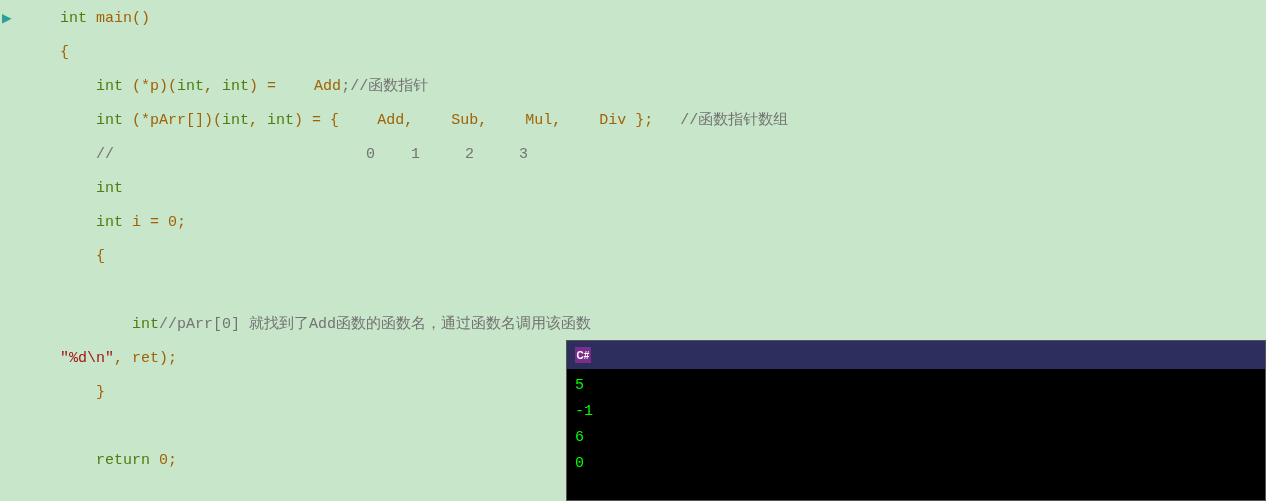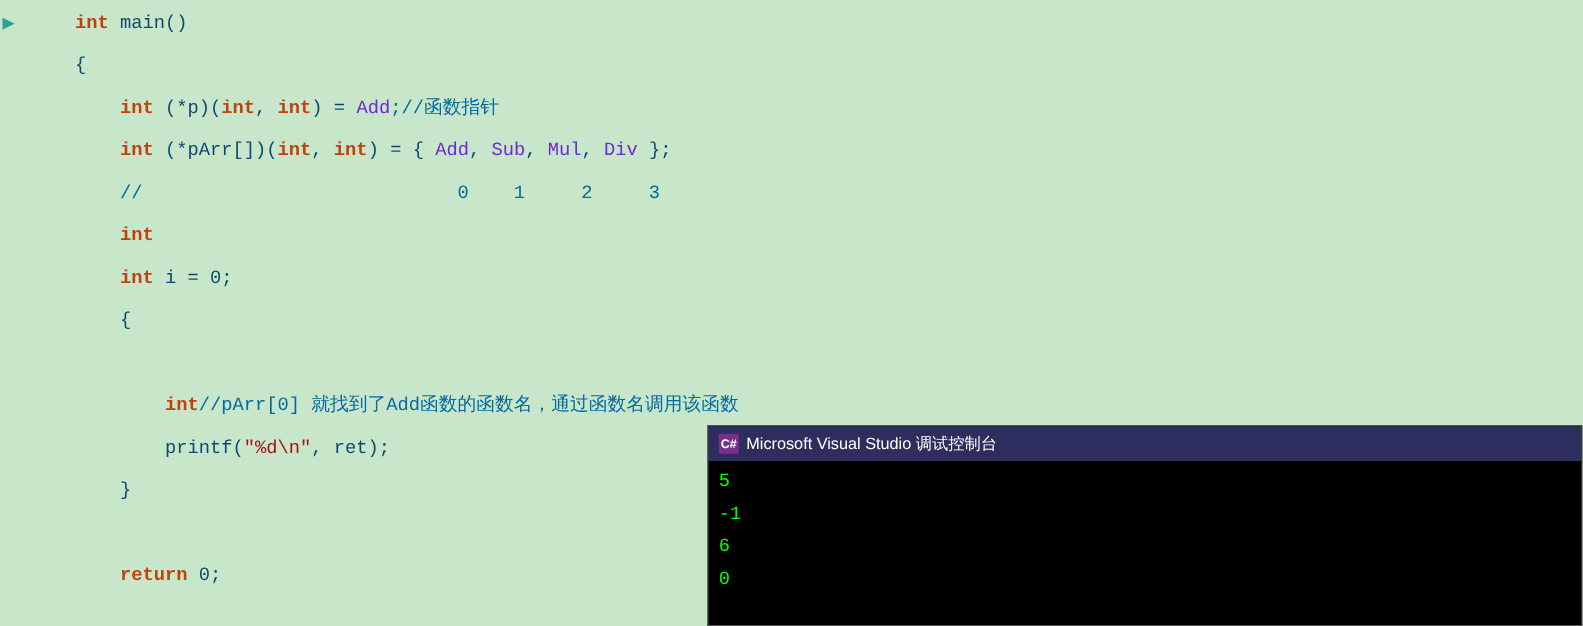"int" .kw { color: #c2410c -> #4d7c0f; font-weight: bold -> normal }
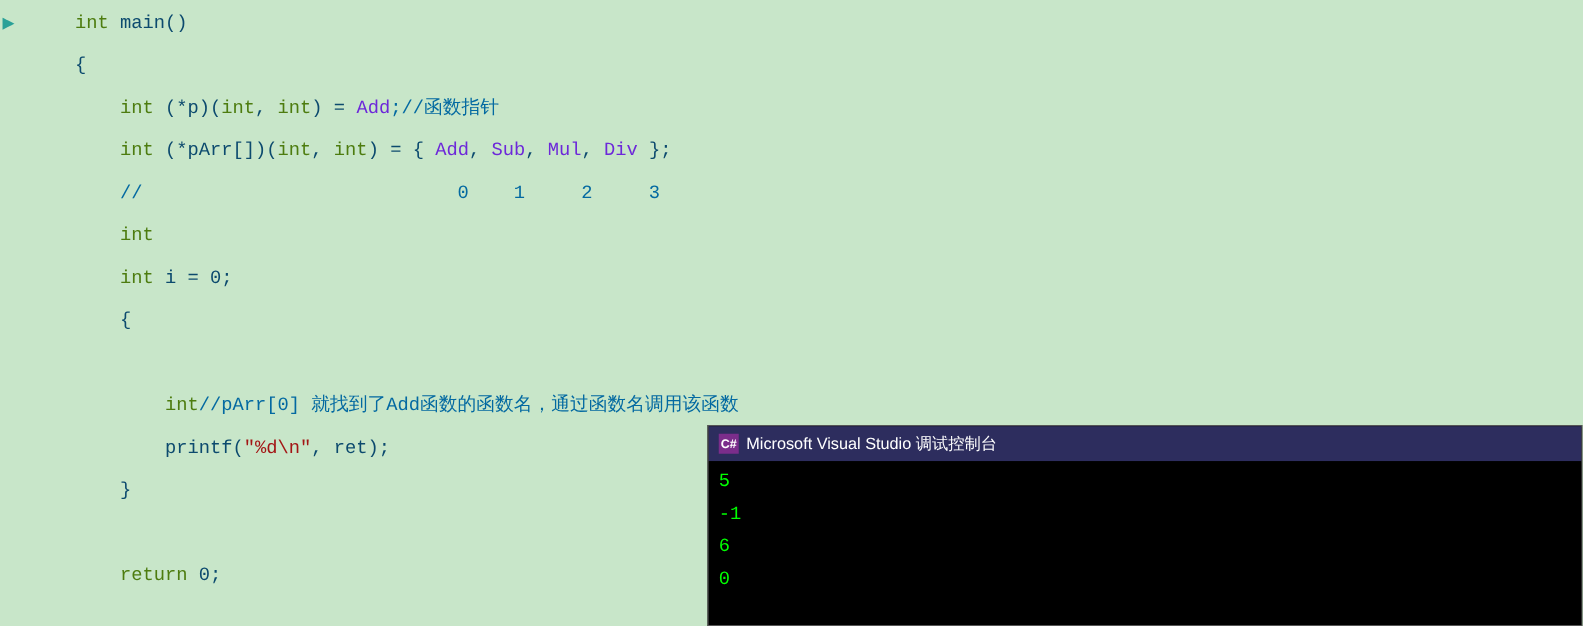"main()" .plain { color: #0c4a6e -> #a16207 }
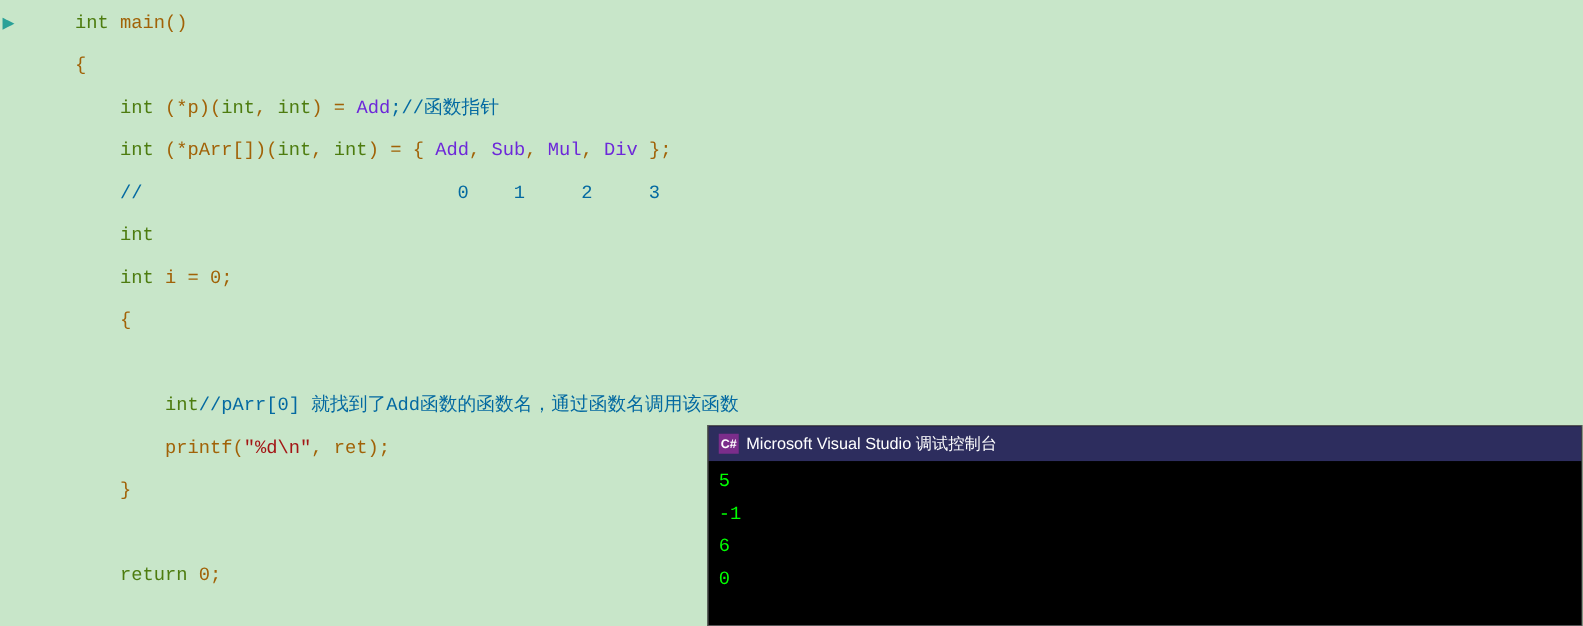"Add" .cn { color: #6d28d9 -> #a16207; margin-left: none -> 29px }
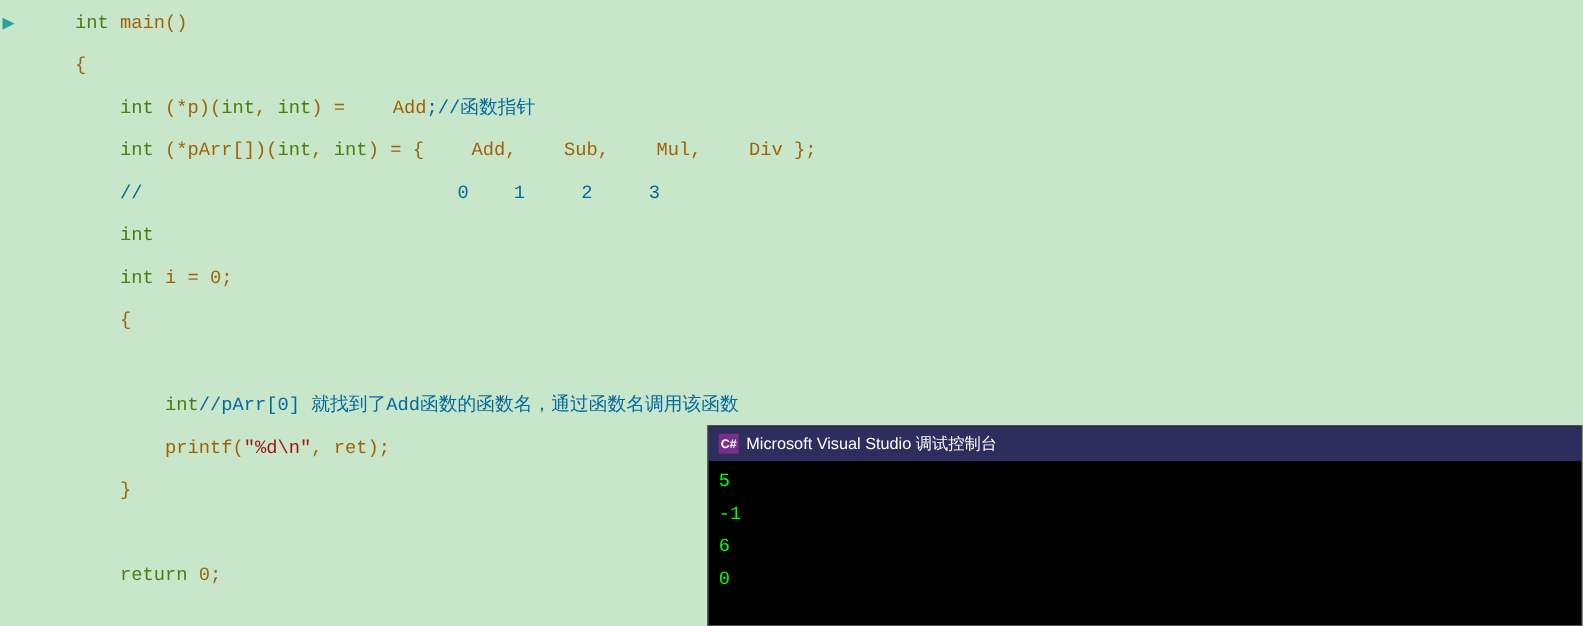";//函数指针" .cm { color: #0369a1 -> #737373 }
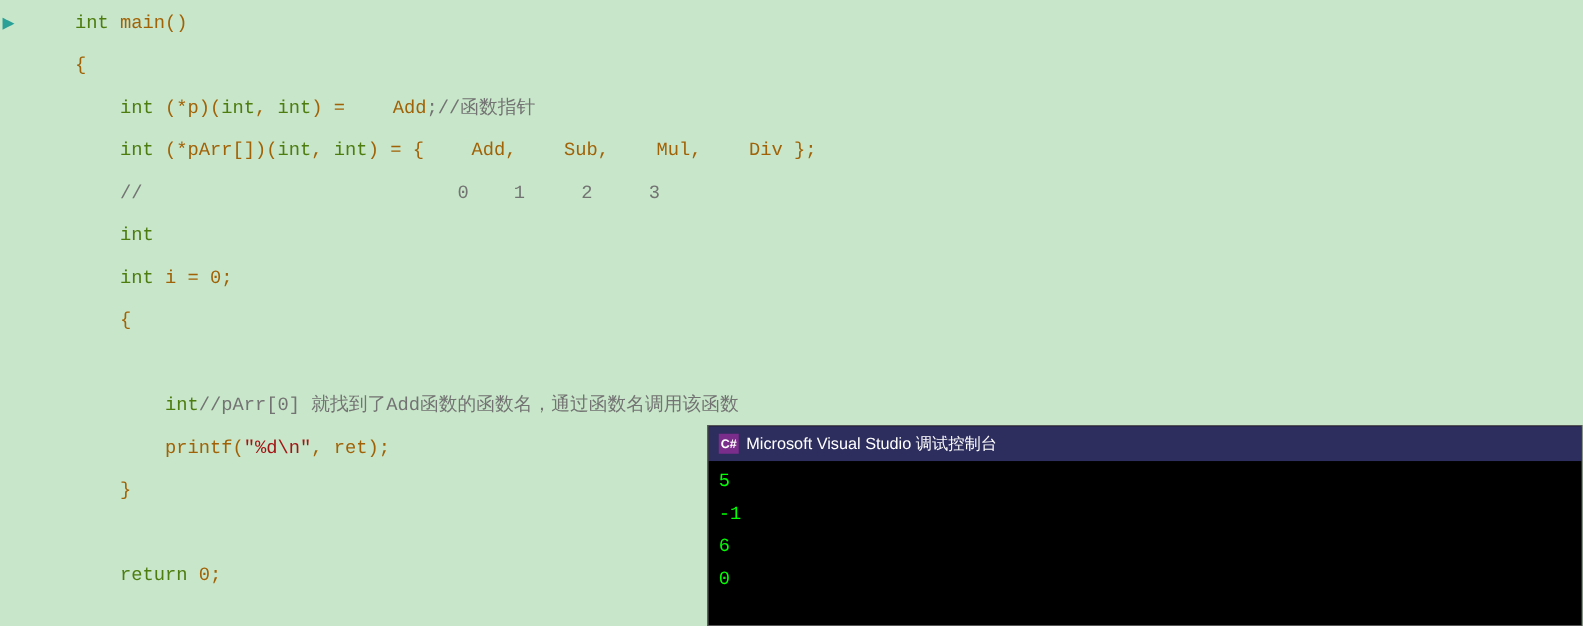"//函数指针数组" span.cm { html: none -> <span>//函数指针数组</span> }
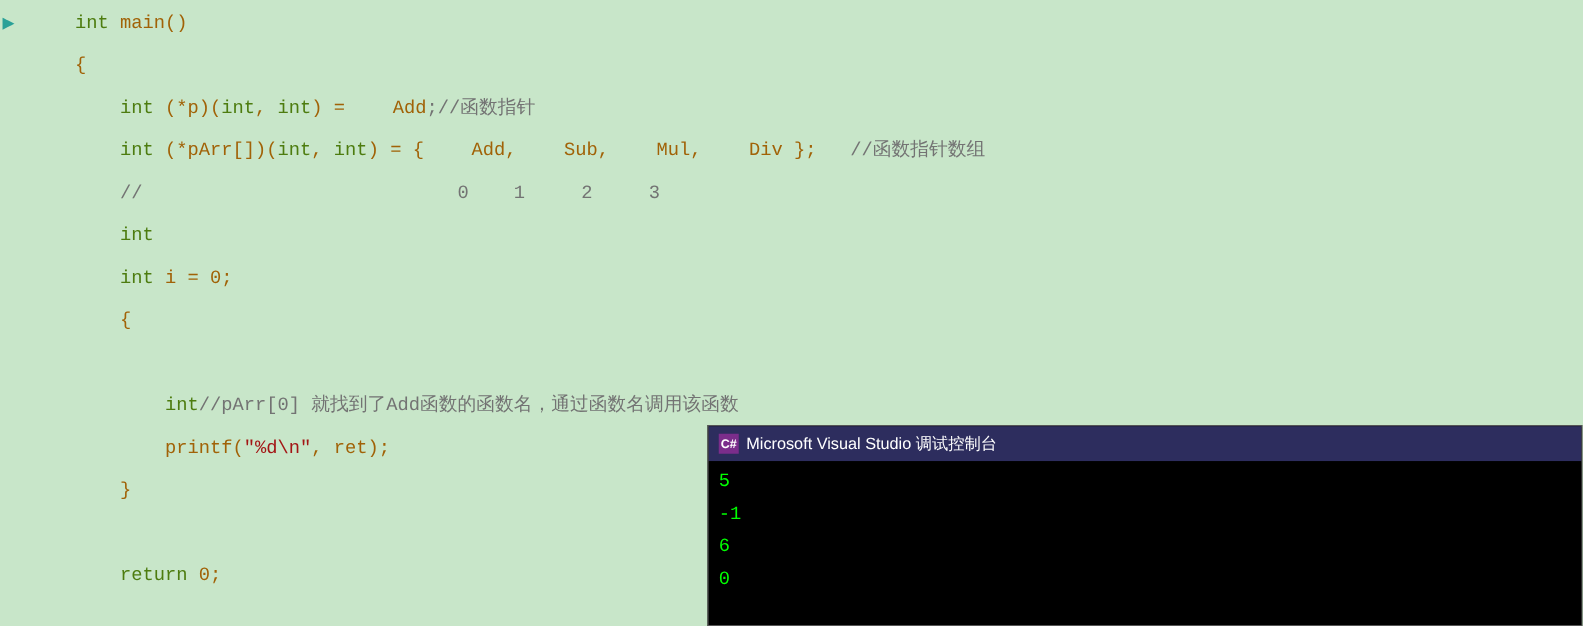"printf(" span.plain { html: <span>&nbsp;&nbsp;&nbsp;&nbsp;&nbsp;&nbsp;&nbsp;&nbsp;printf(</span> -> none }
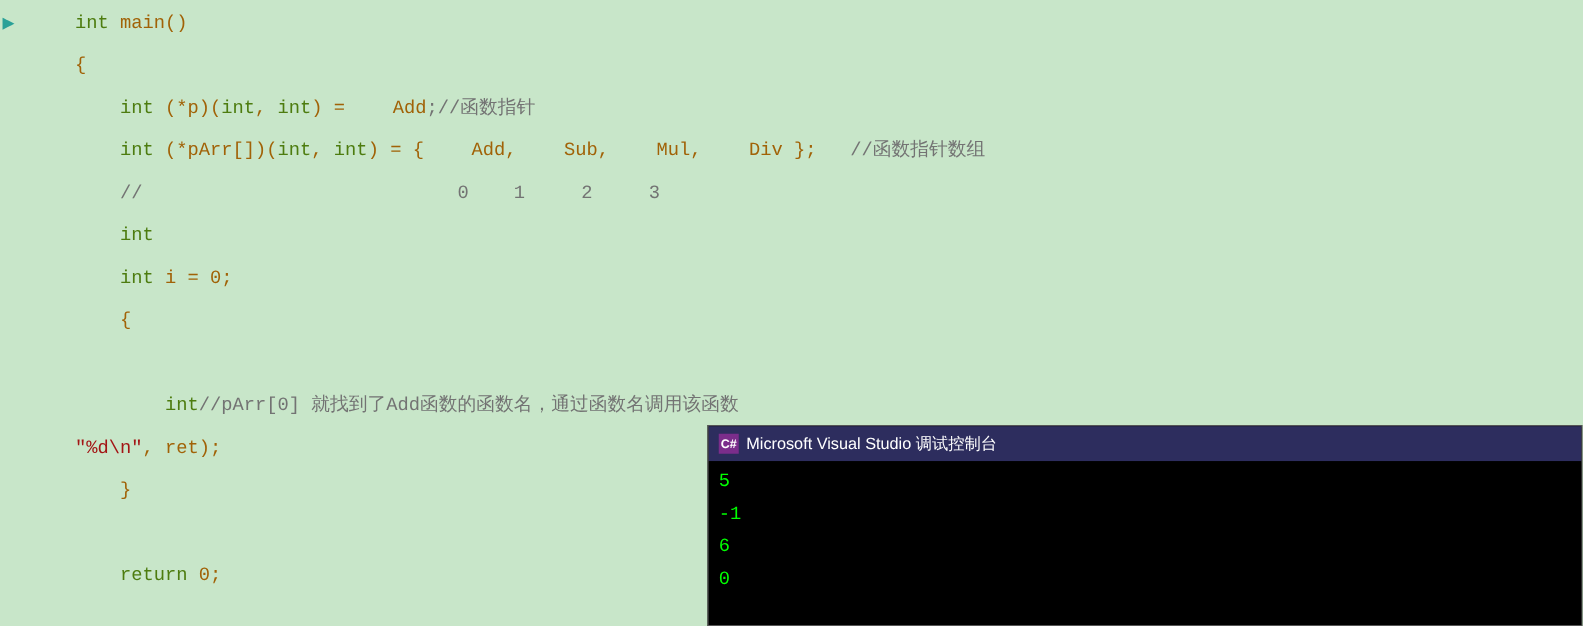"Microsoft Visual Studio 调试控制台" span { html: <span>Microsoft Visual Studio 调试控制台</span> -> none }
